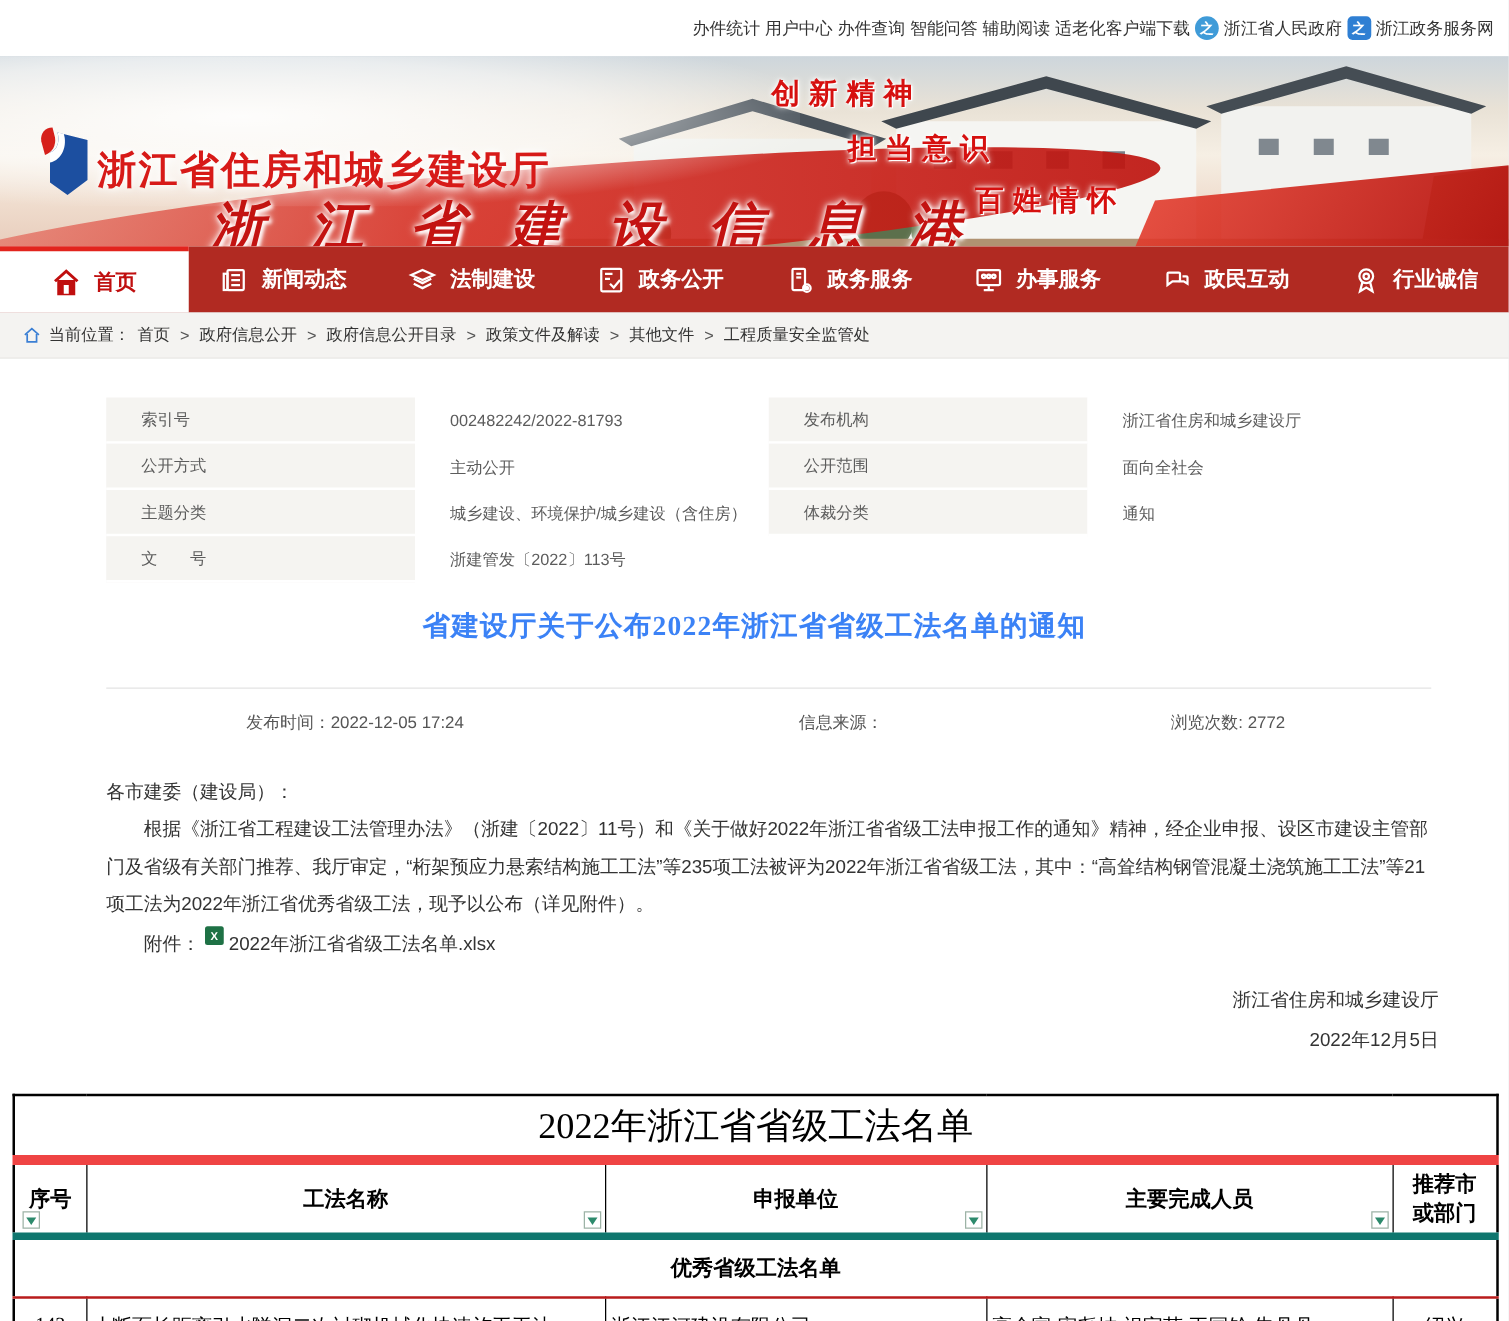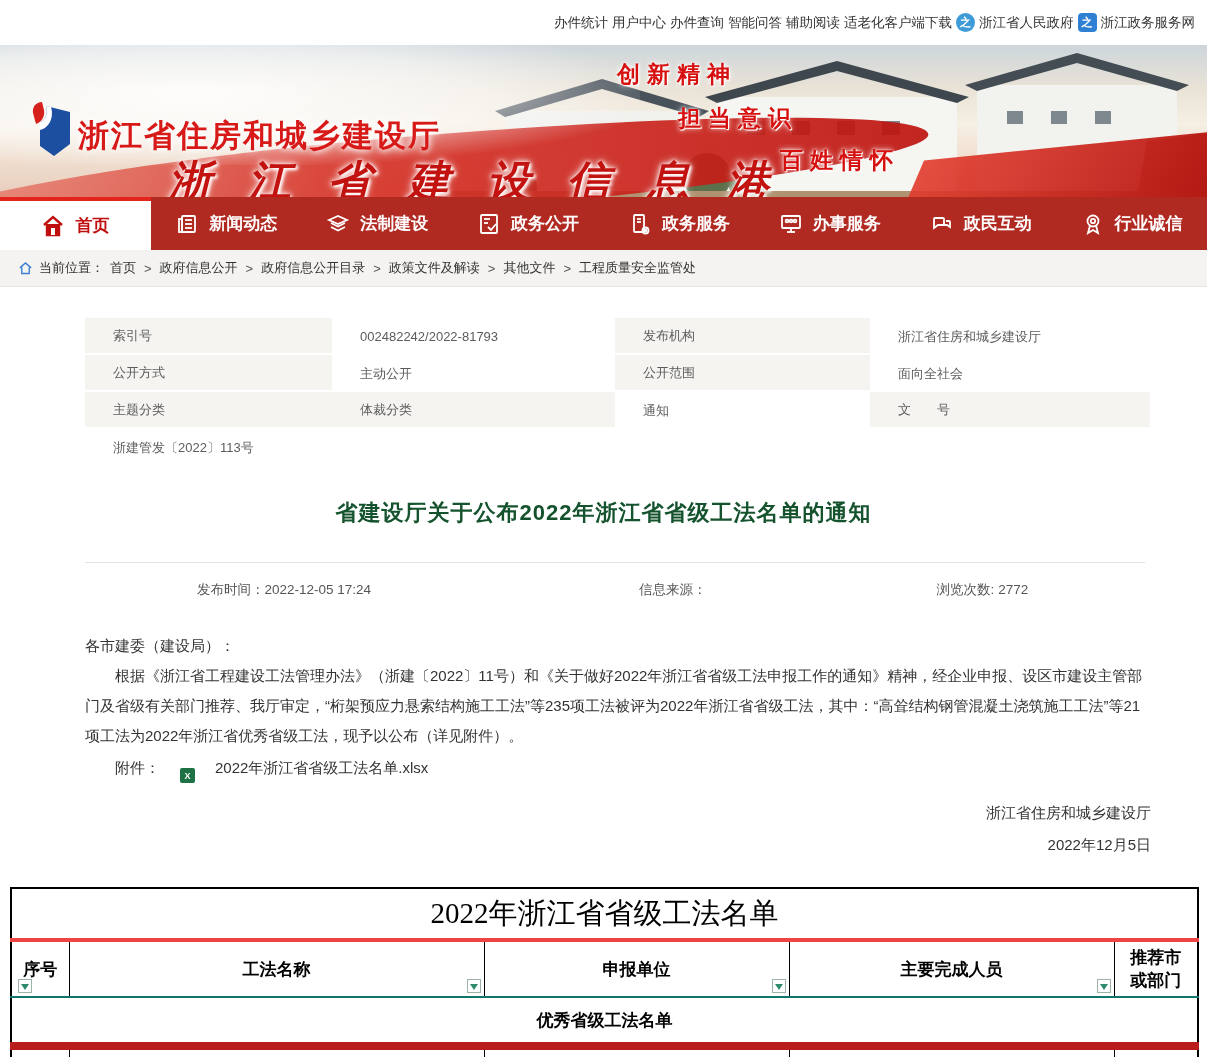"城乡建设、环境保护/城乡建设（含住房）" div.cell { html: none -> <div>城乡建设、环境保护/城乡建设（含住房）</div> }
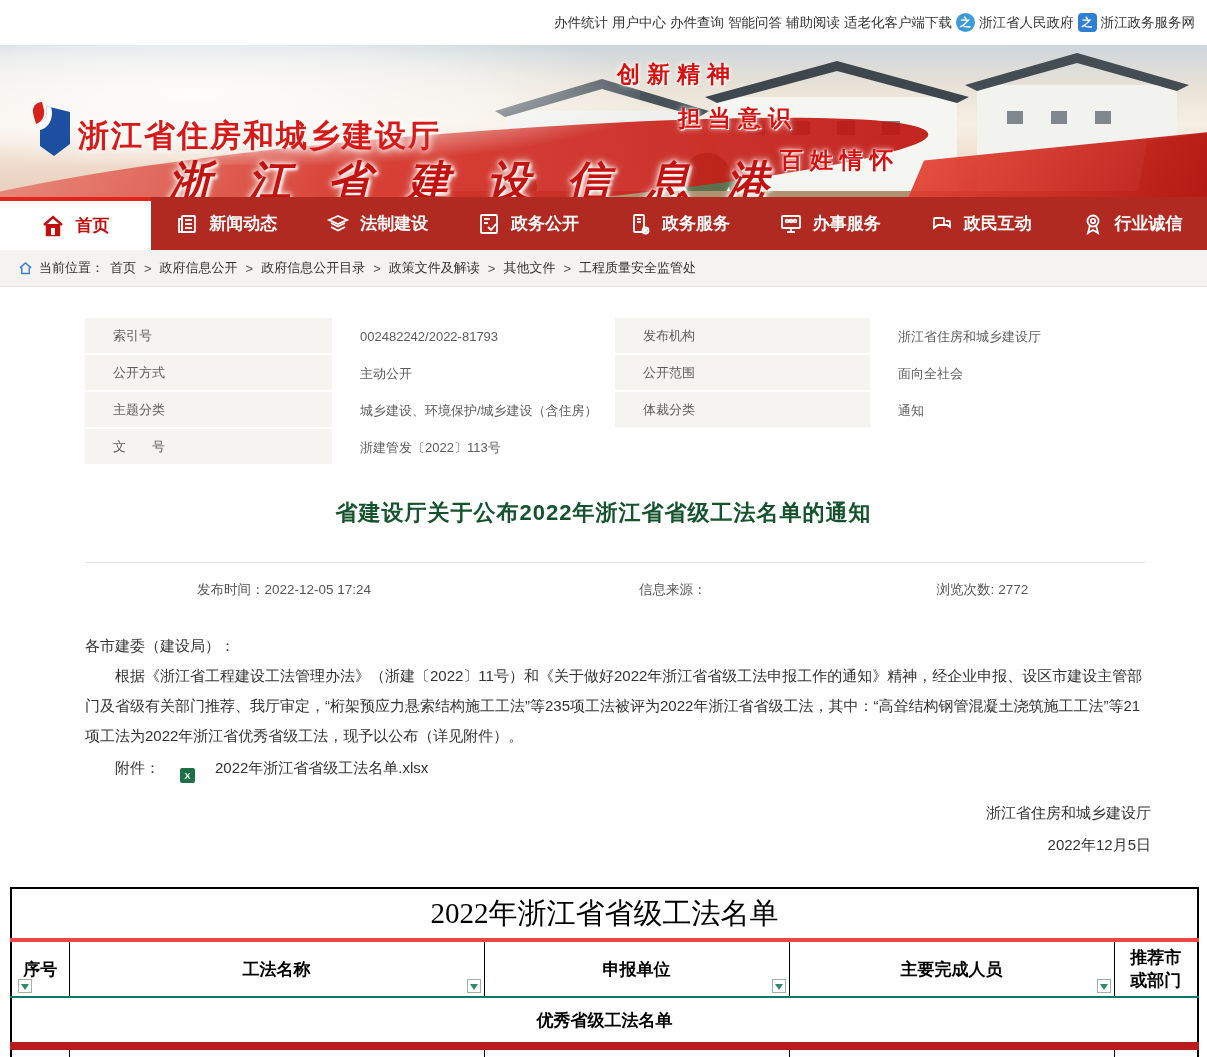"省建设厅关于公布2022年浙江省省级工法名单的通知" .article-title { color: #14532d -> #3b82f6; font-family: none -> Liberation Serif, serif; margin-top: 32px -> 20px }
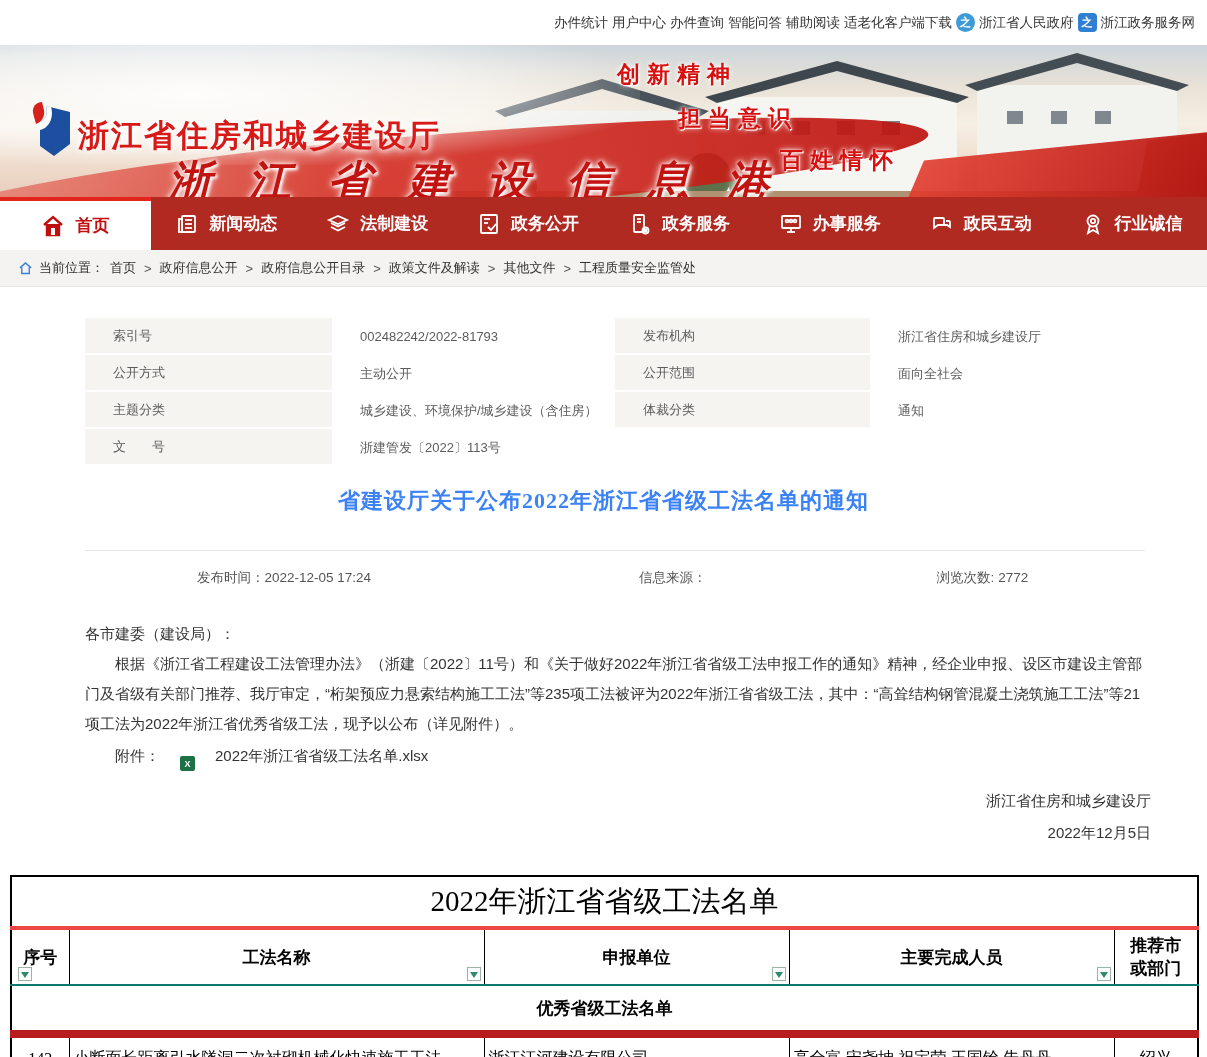"附件：" .attach-line { align-items: flex-end -> flex-start; gap: 20px -> 4px }
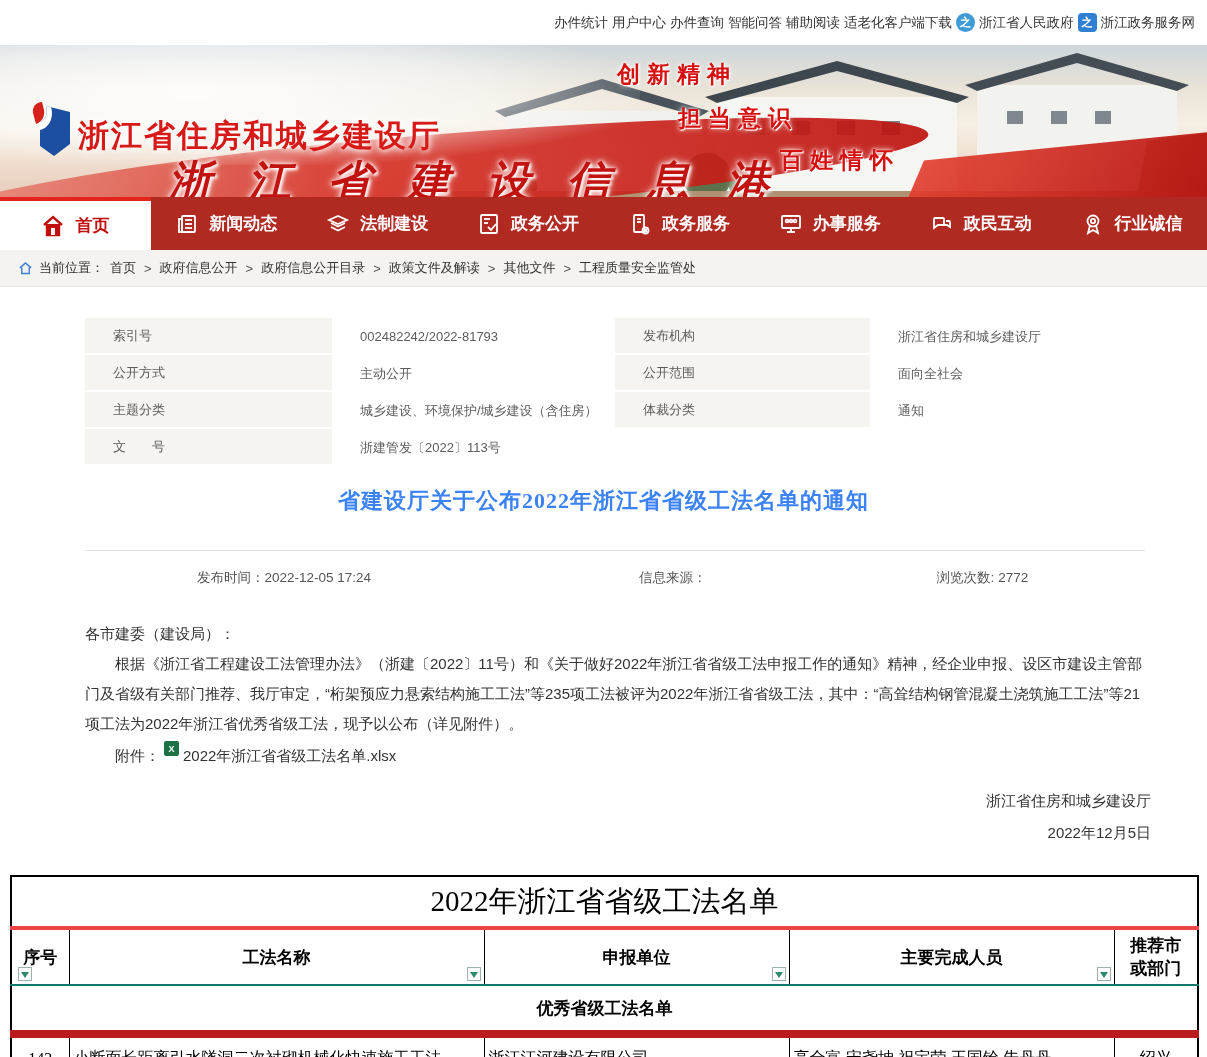"2022年浙江省省级工法名单" .wtable .t-title { border-bottom: 4px solid #ef4444 -> 8px solid #ef4444 }
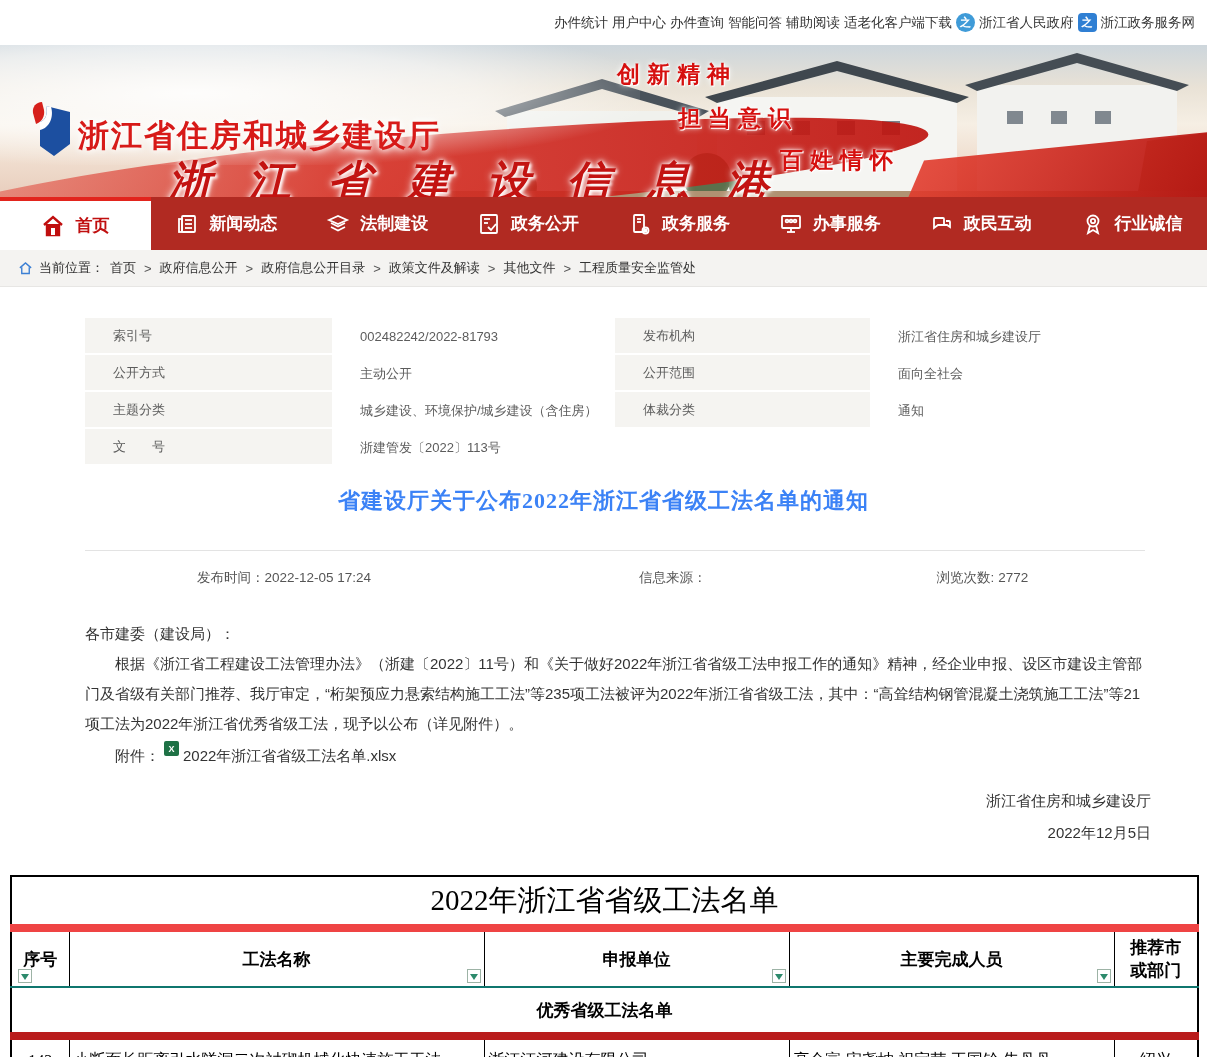"序号" .wtable .t-head { border-bottom: 2px solid #0f766e -> 6px solid #0f766e }
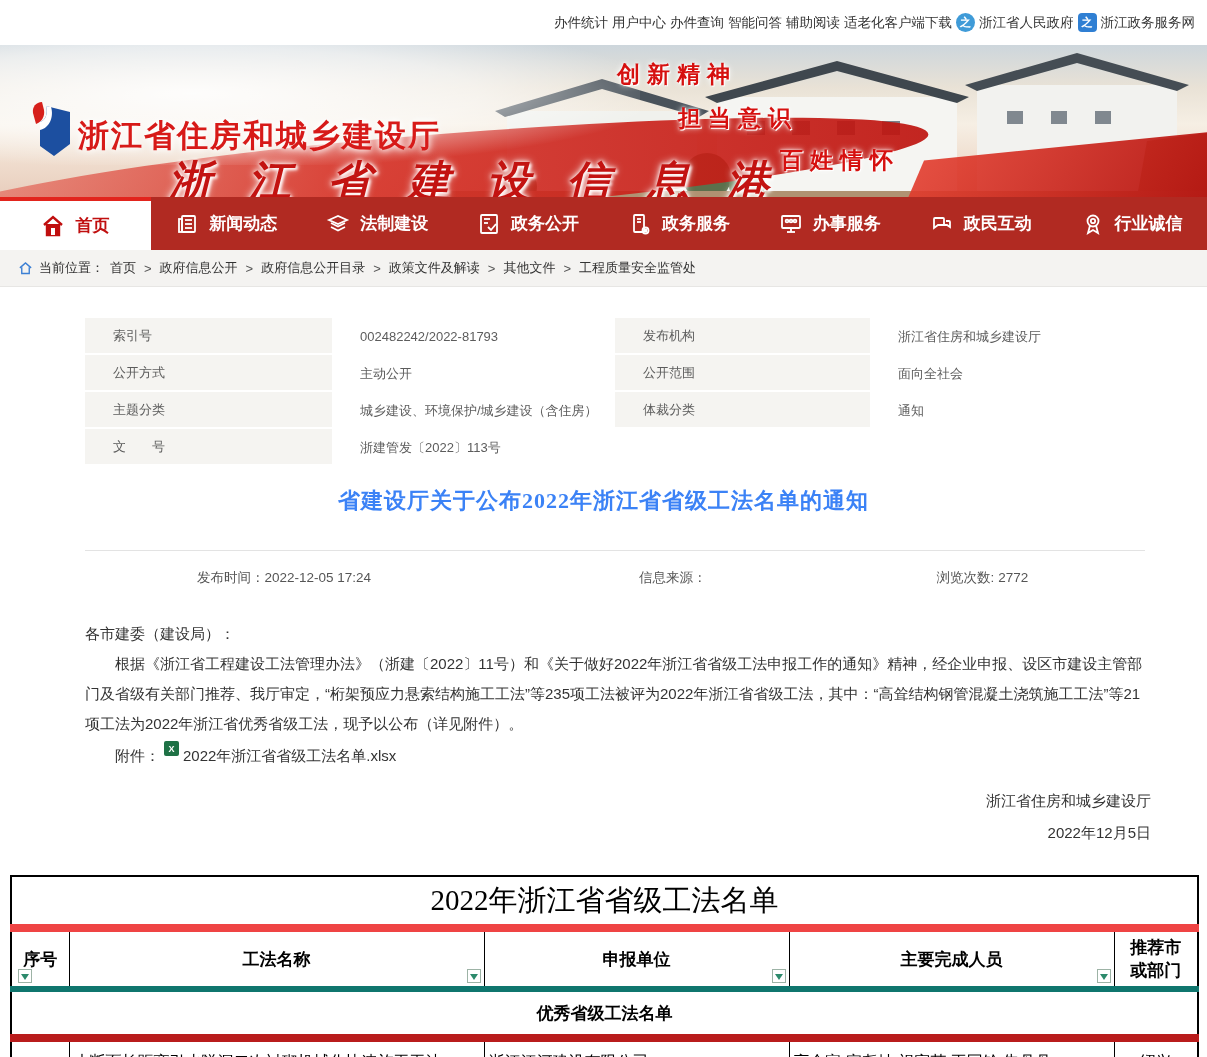"优秀省级工法名单" .wtable .t-section td { border-bottom: 8px solid #b91c1c -> 2px solid #b91c1c }
